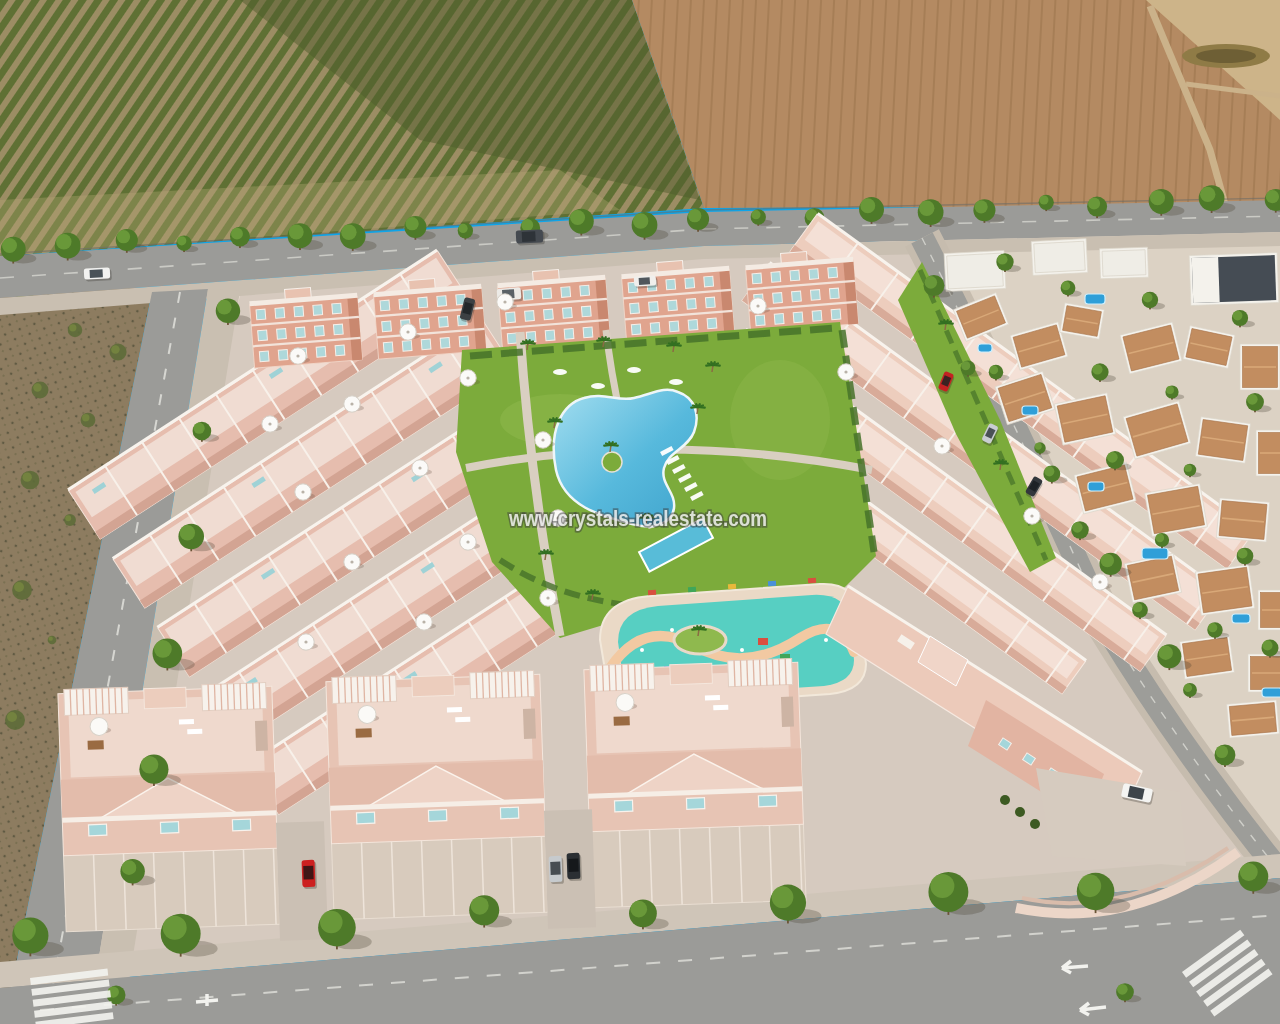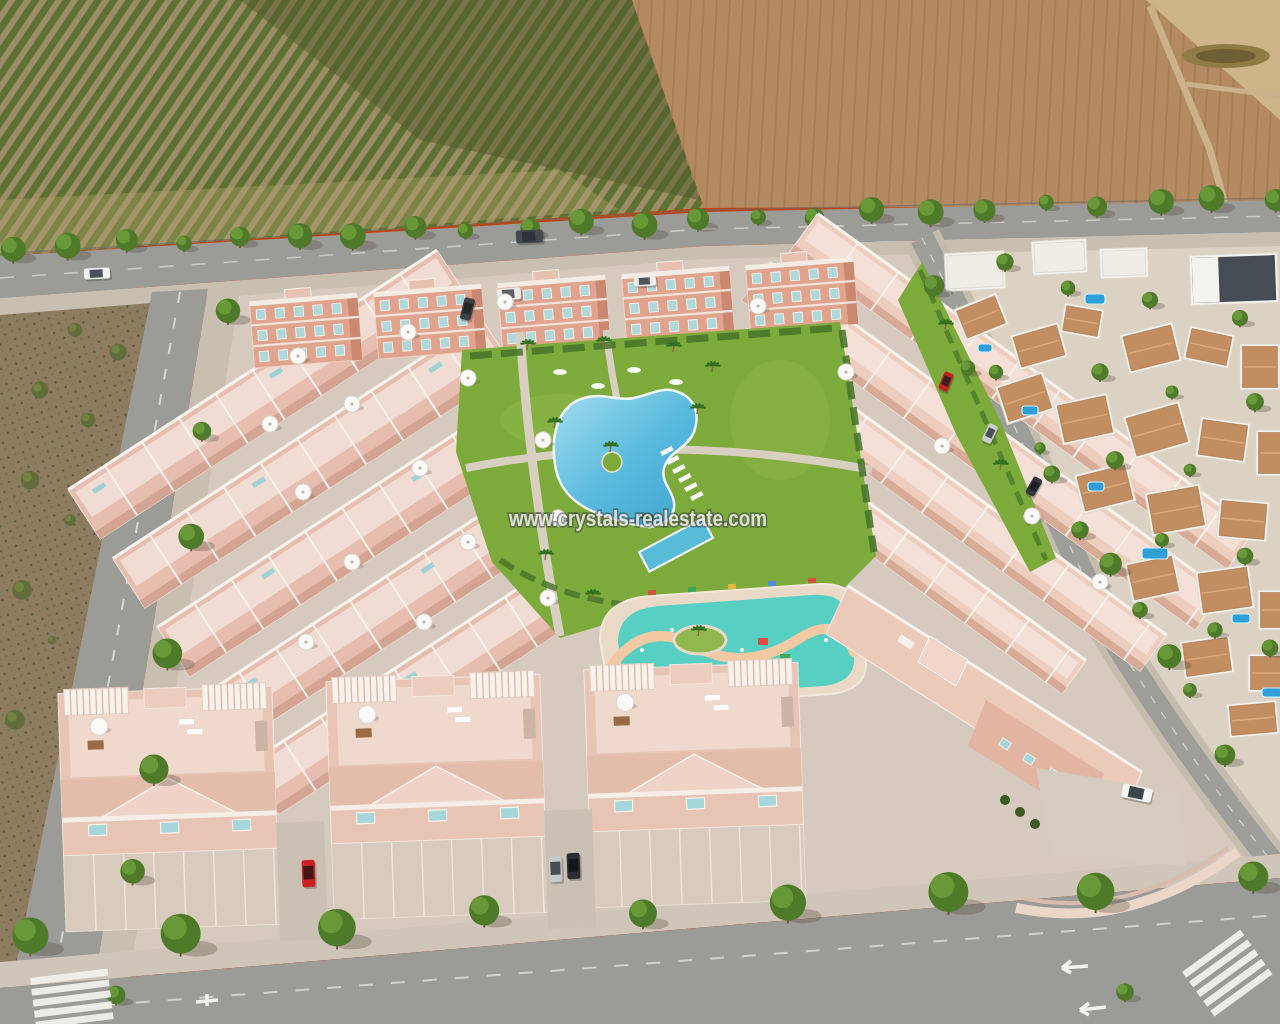"www.crystals-realestate.com" #stage { background: #c2410c -> #0ea5e9 }
